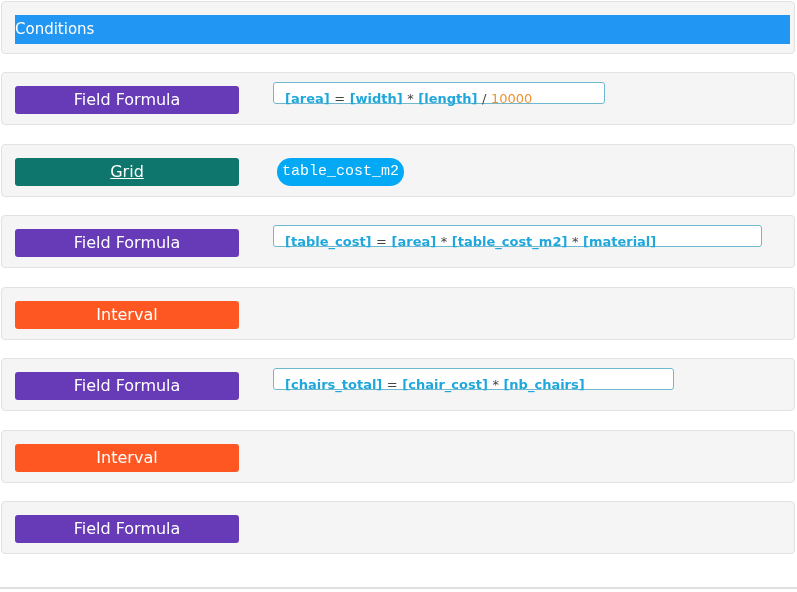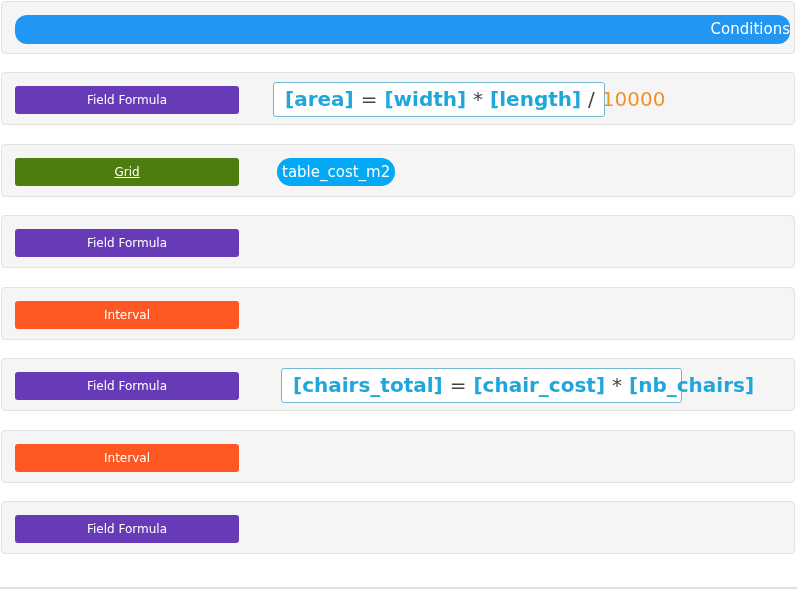"Conditions" .conditions-bar { border-radius: 12px -> 0; text-align: right -> left }
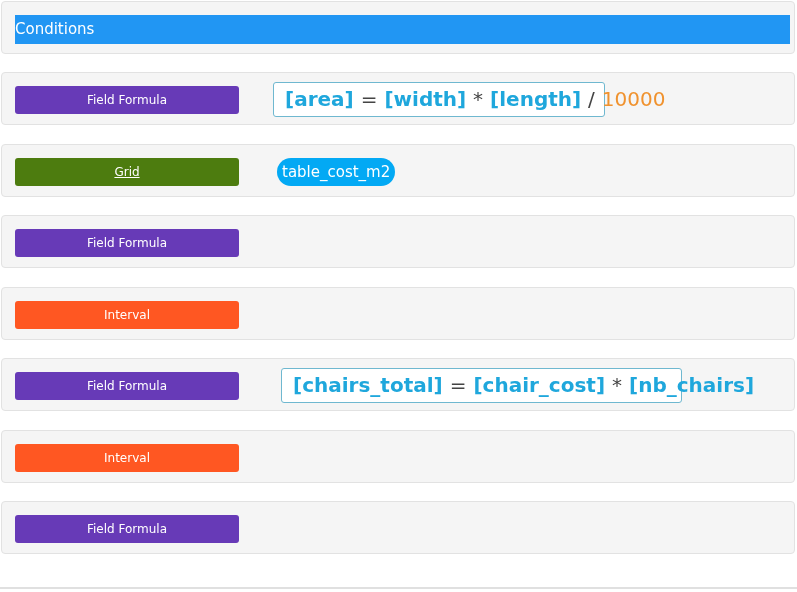"Field Formula" .type-badge { font-size: 12px -> 16px }
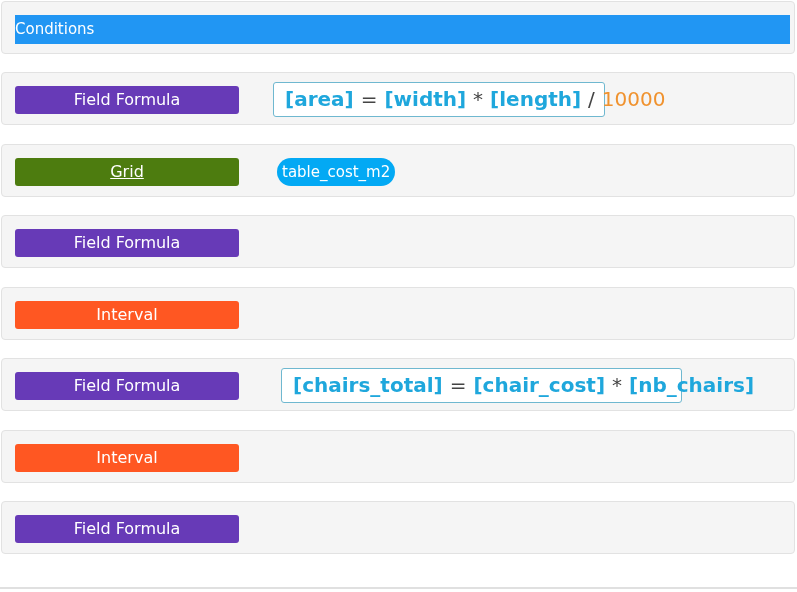"[area] = [width] * [length]" .formula-box { font-size: 20px -> 13px; height: 35px -> 22px }
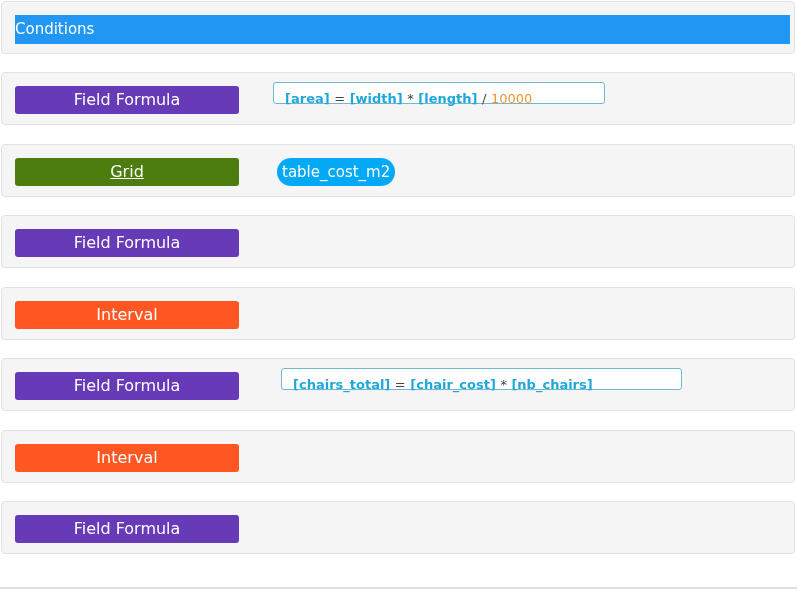"Grid" div.type-badge { background: #4d7c0f -> #0f766e }
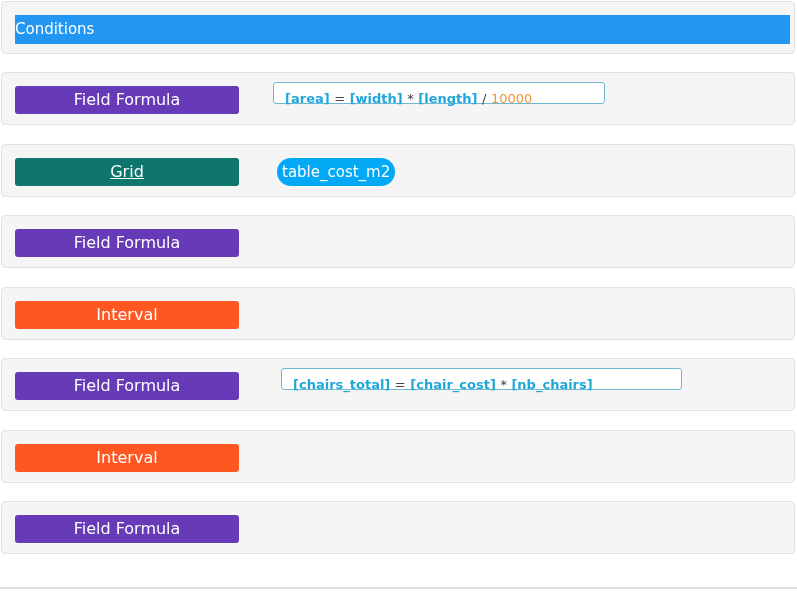"table_cost_m2" .chip { font-family: none -> Liberation Mono, monospace }
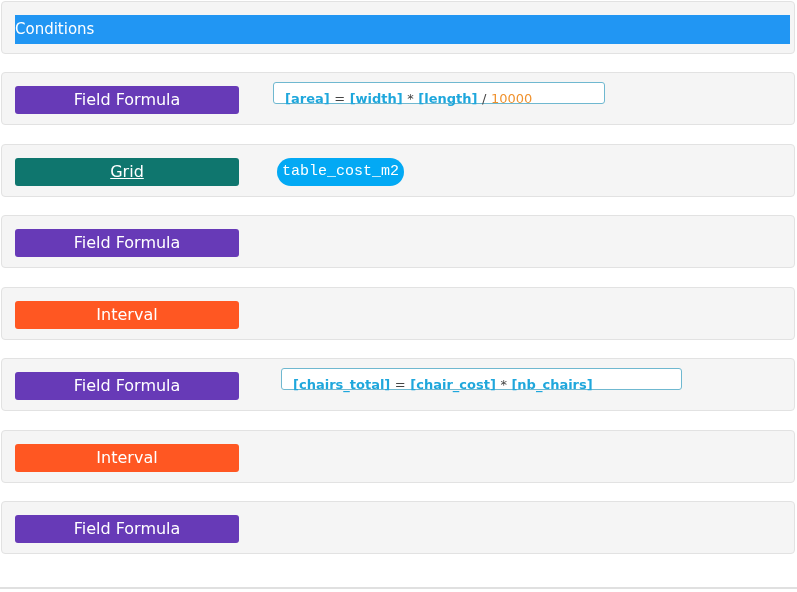"[table_cost] = [area] * [table_cost_m2]" div.formula-box { html: none -> <div> <span>[table_cost]</span> <span>=</span> <span>[area]</span> <span>*</span> <span>[table_cost_m2]</span> <span>*</span> <span>[material]</span> </div> }
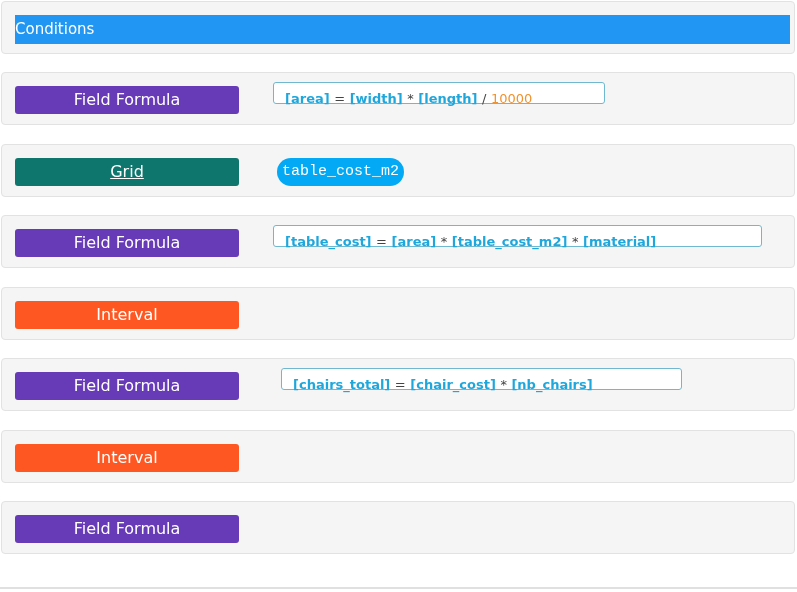"[chairs_total] = [chair_cost] *" div.formula-box { margin-left: 8px -> none }
